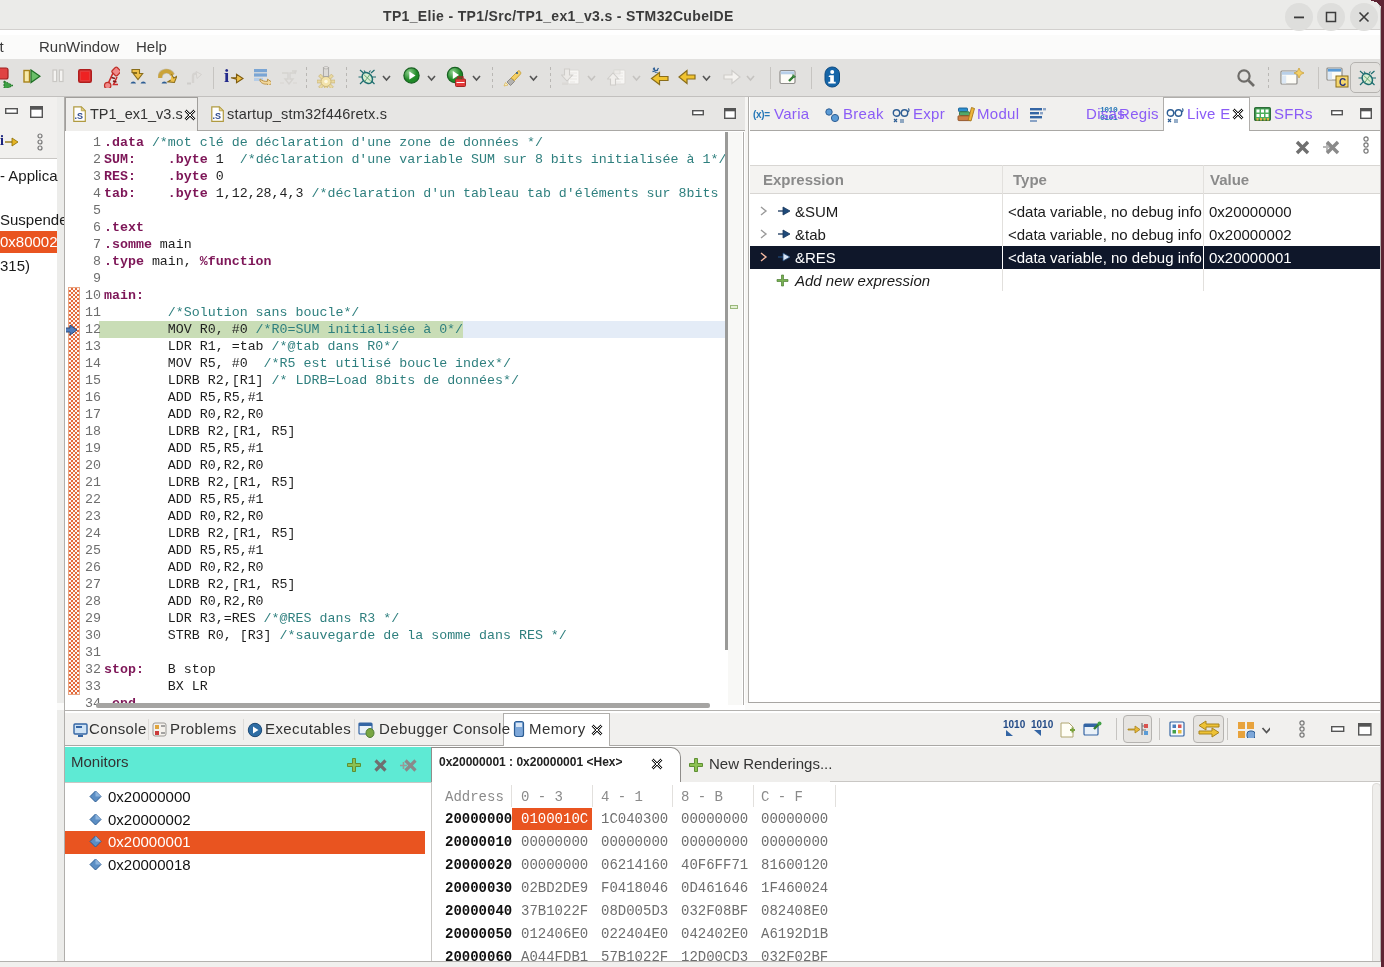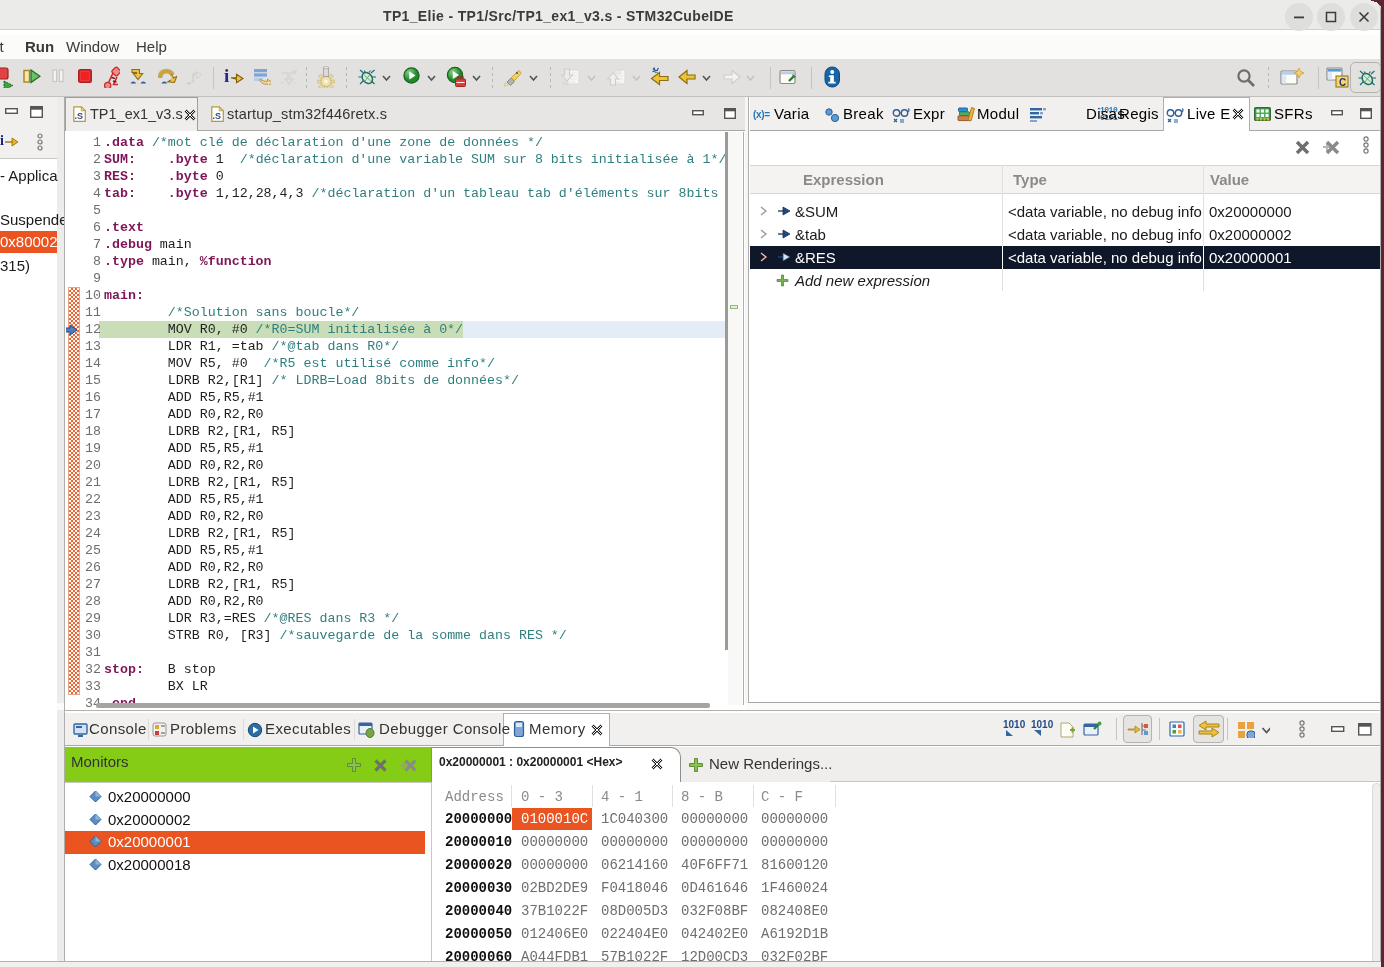"Run" span { font-weight: bold -> none; left: 25px -> 39px }
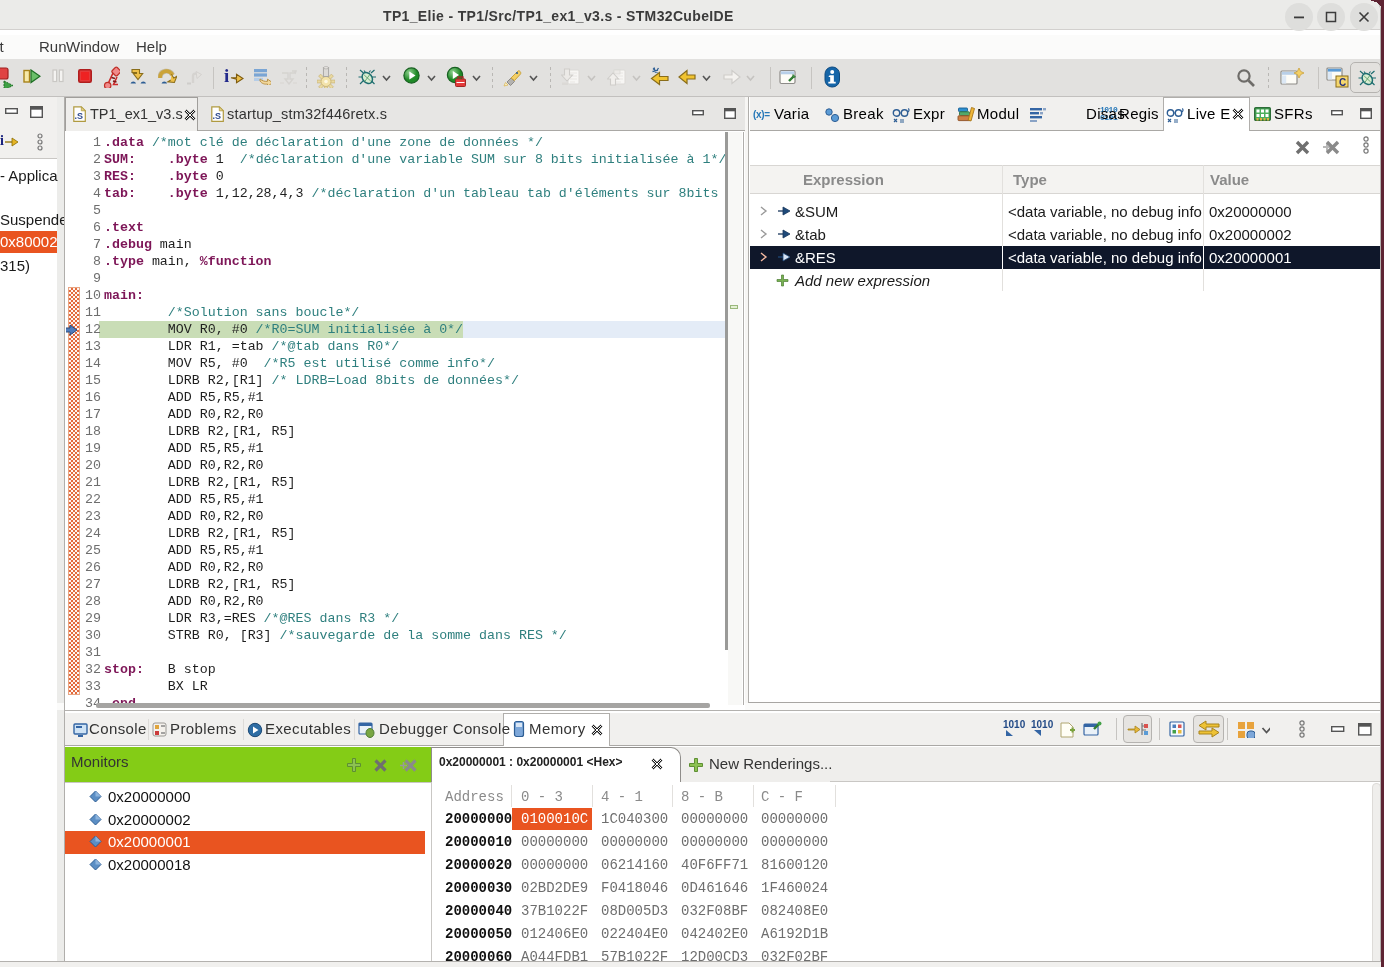"Varia" .rtab { color: #000000 -> #8b5cf6 }
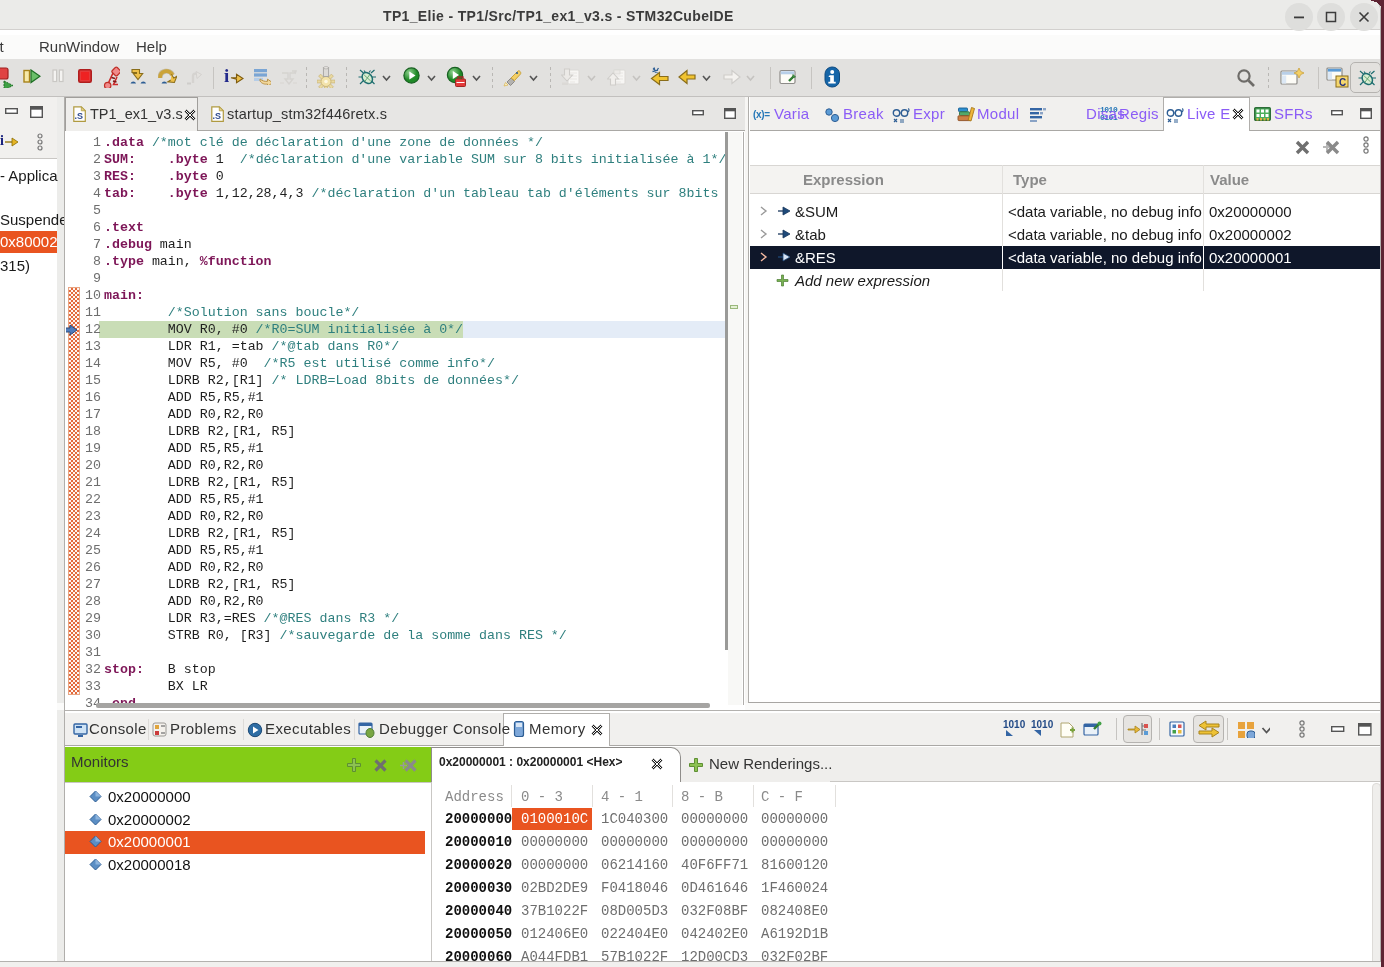"Expression" span.abs { margin-left: 40px -> none }
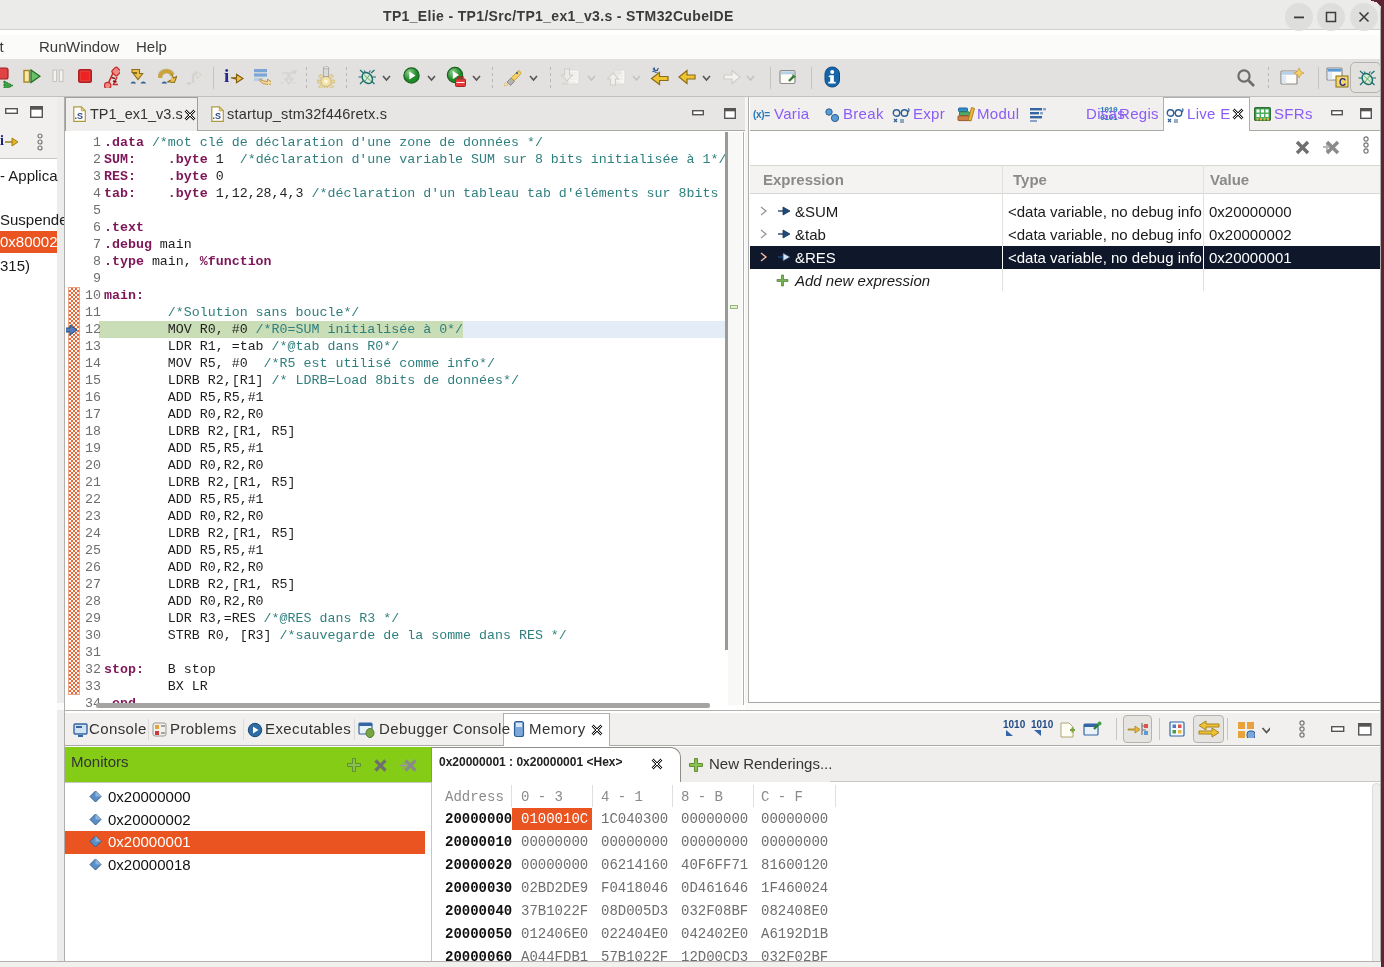".debug" span.d { text: .debug -> .somme }
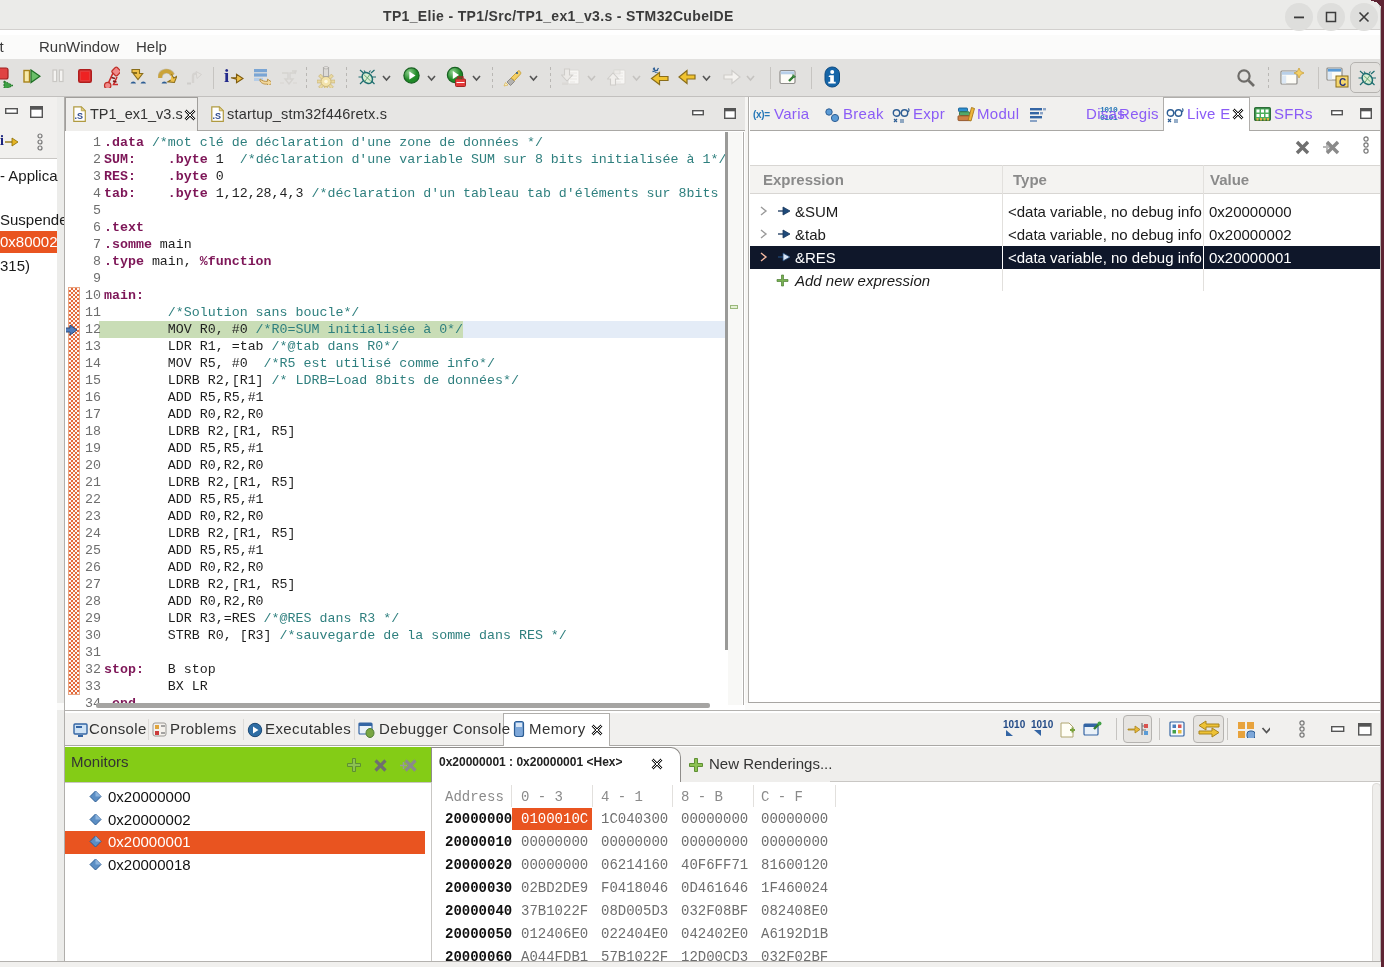"/*R5 est utilisé comme info*/" span.c { text: comme info -> boucle index }
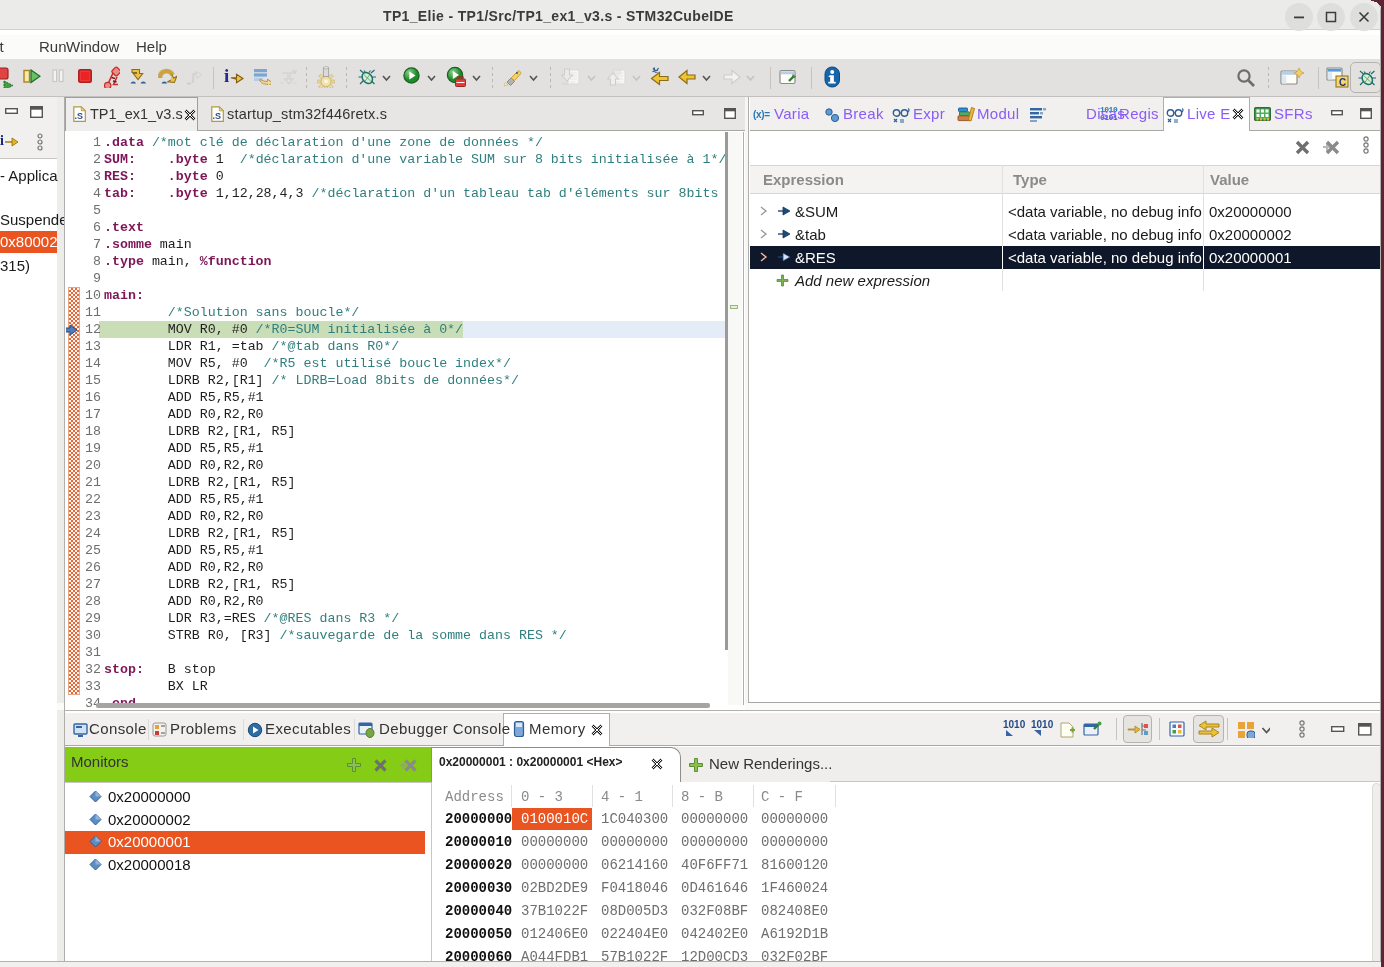"Monitors" #monhead { background: #84cc16 -> #5eead4 }
